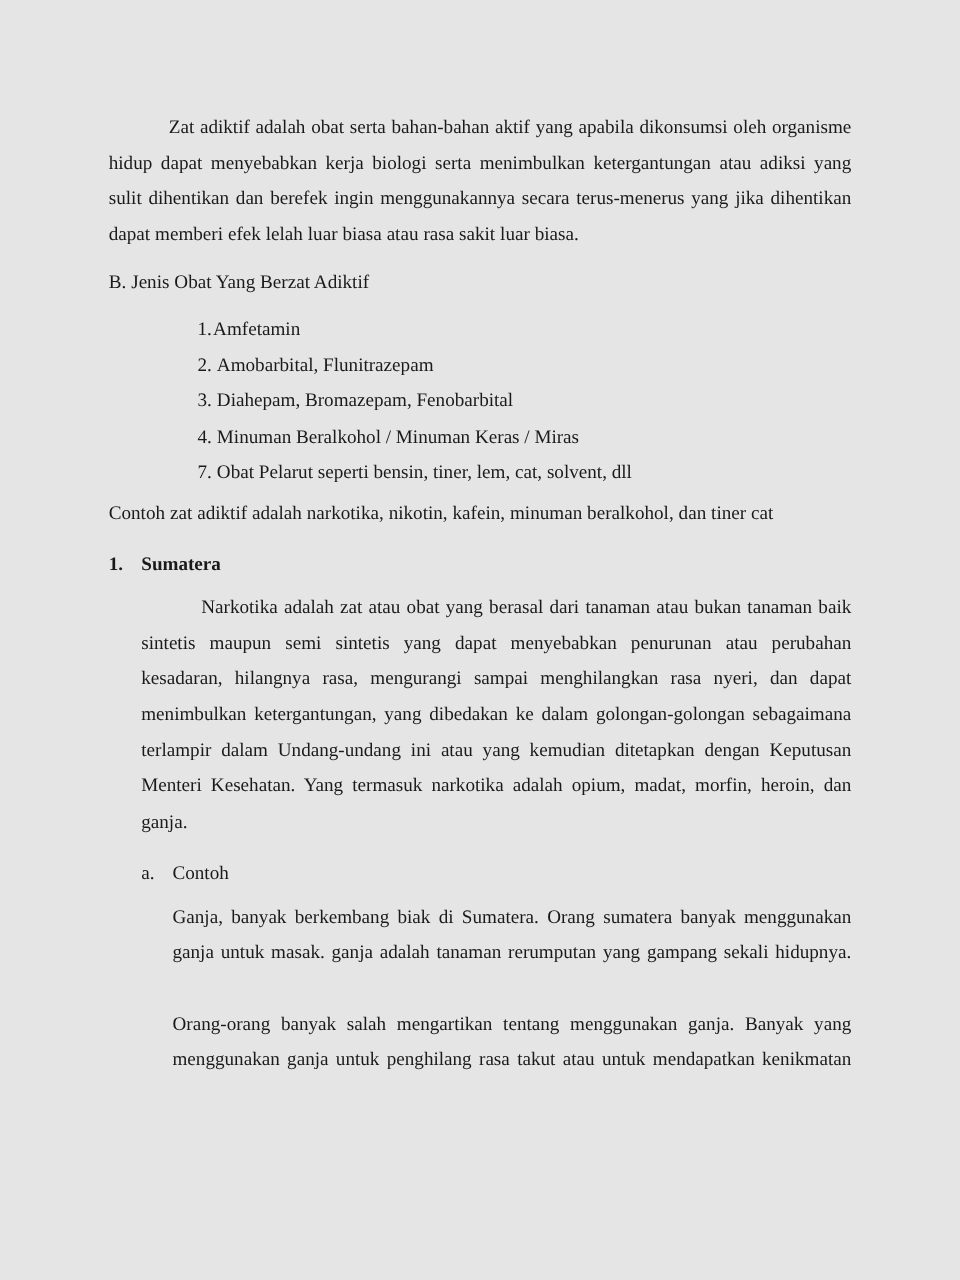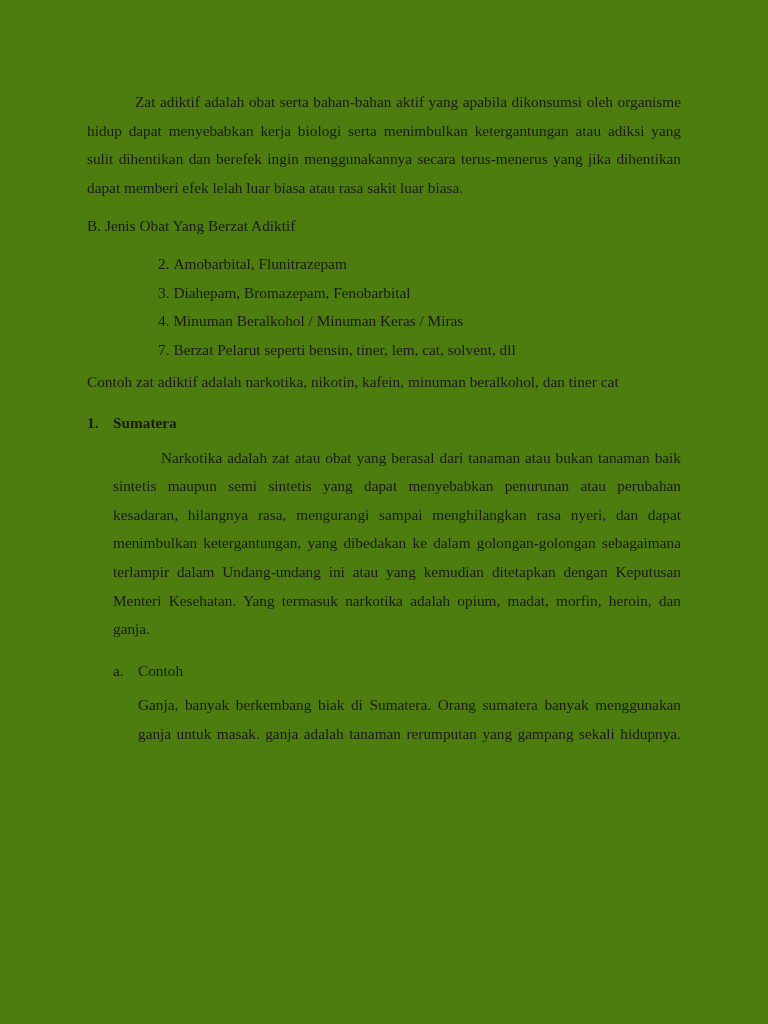"Zat adiktif adalah obat serta" .page { background: #4d7c0f -> #e5e5e5 }
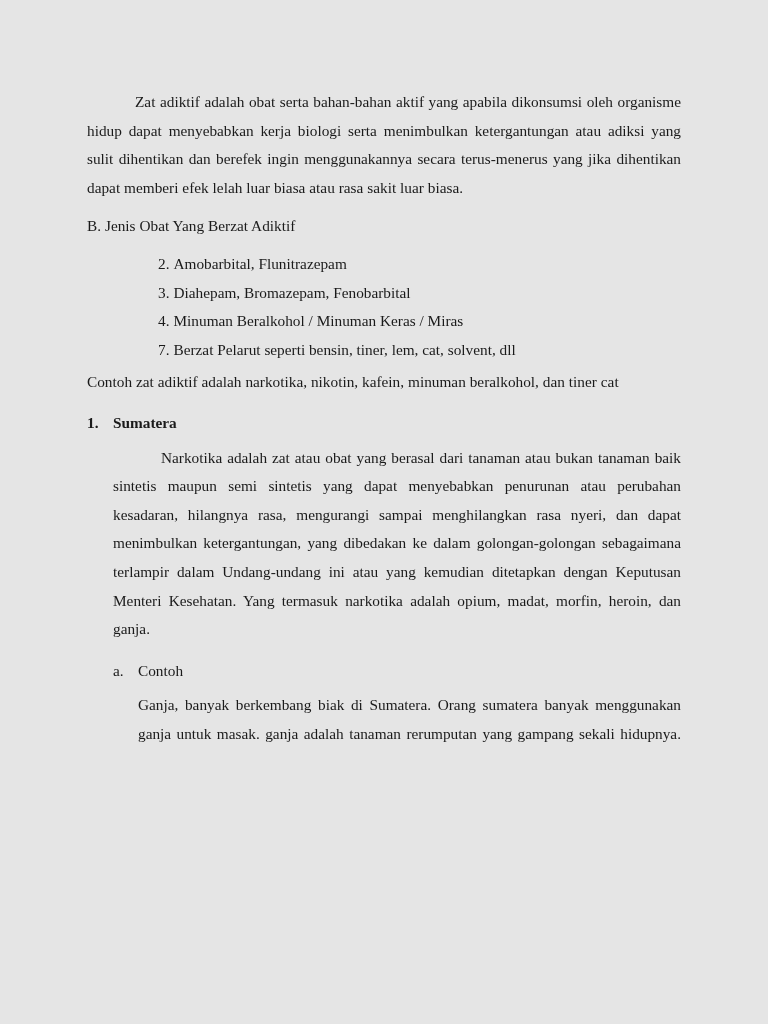"1.Amfetamin" li.tight { html: none -> <li><span>1.</span><span>Amfetamin</span></li> }
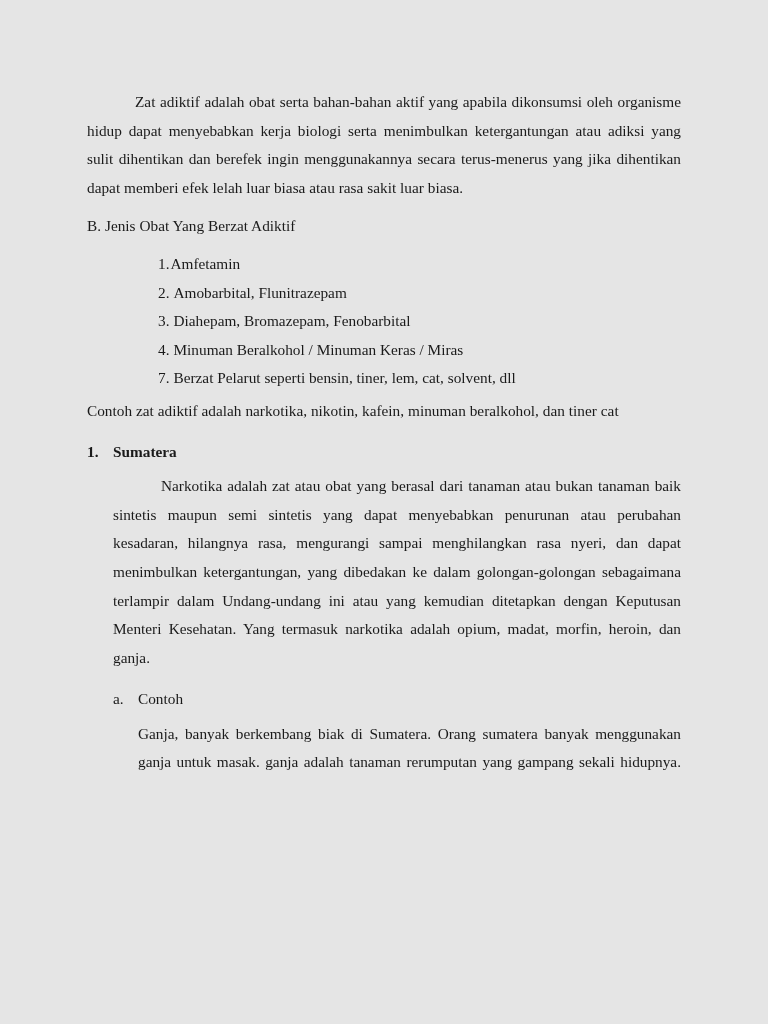"Berzat Pelarut seperti bensin, tiner," span.txt { text: Berzat -> Obat }
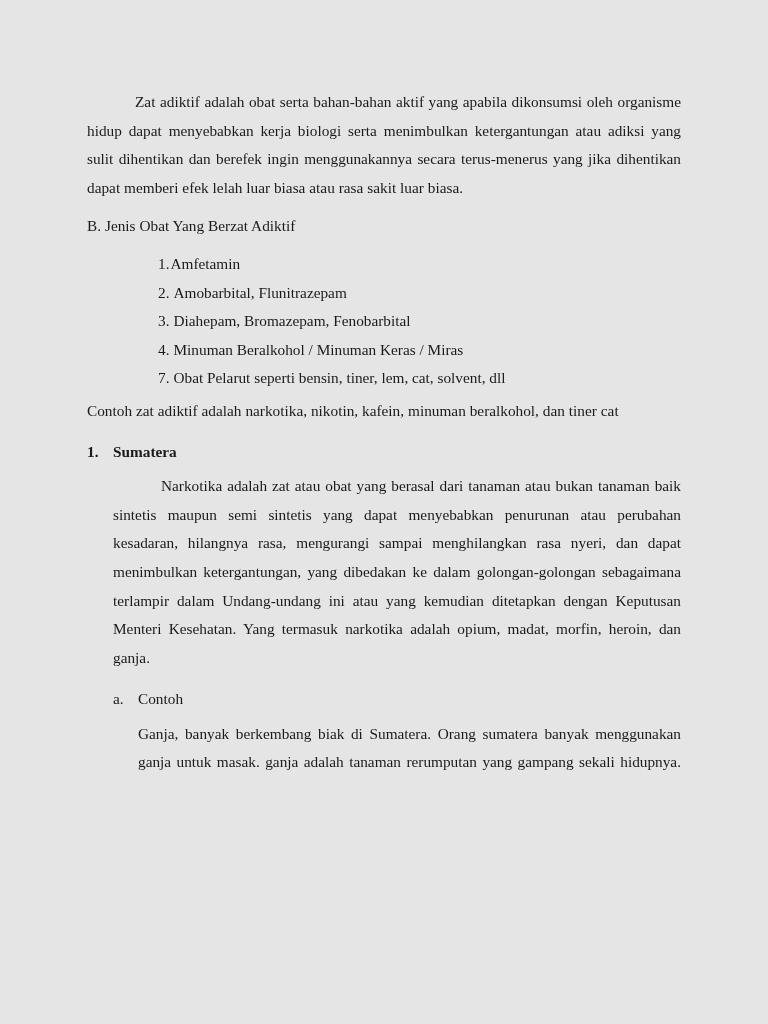"Orang-orang banyak salah mengartikan" p.justify-all { html: none -> <p>Orang-orang banyak salah mengartikan tentang menggunakan ganja. Banyak yang menggunakan ganja untuk penghilang rasa takut atau untuk mendapatkan kenikmatan</p> }
